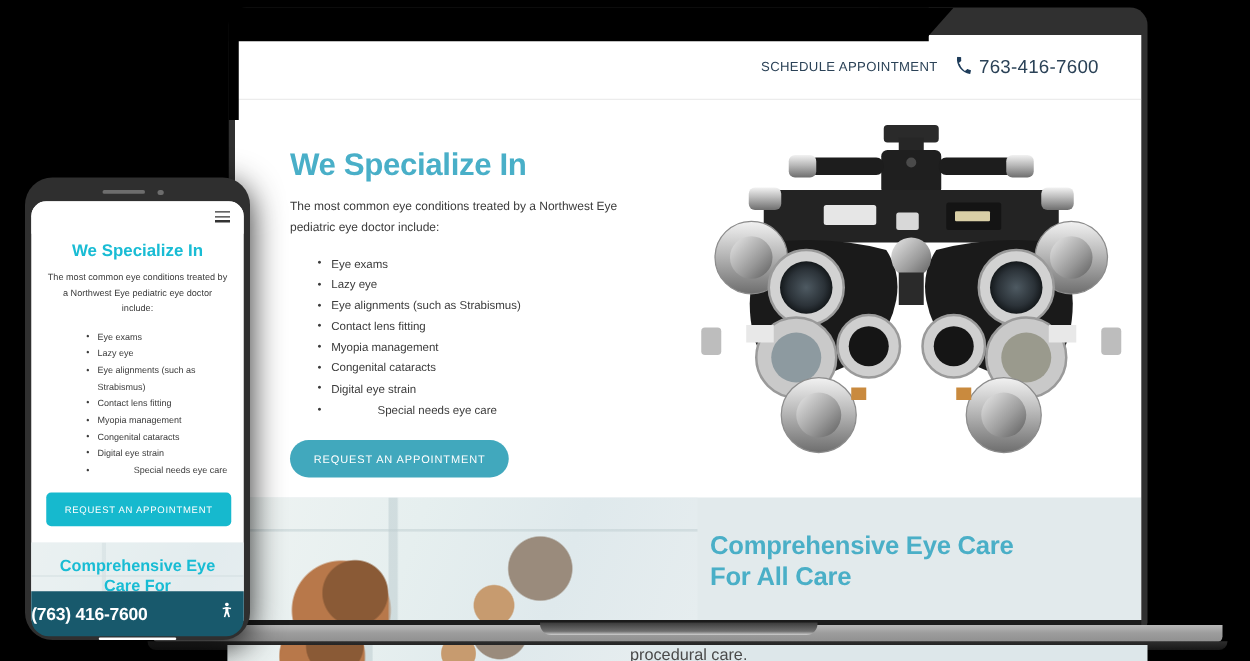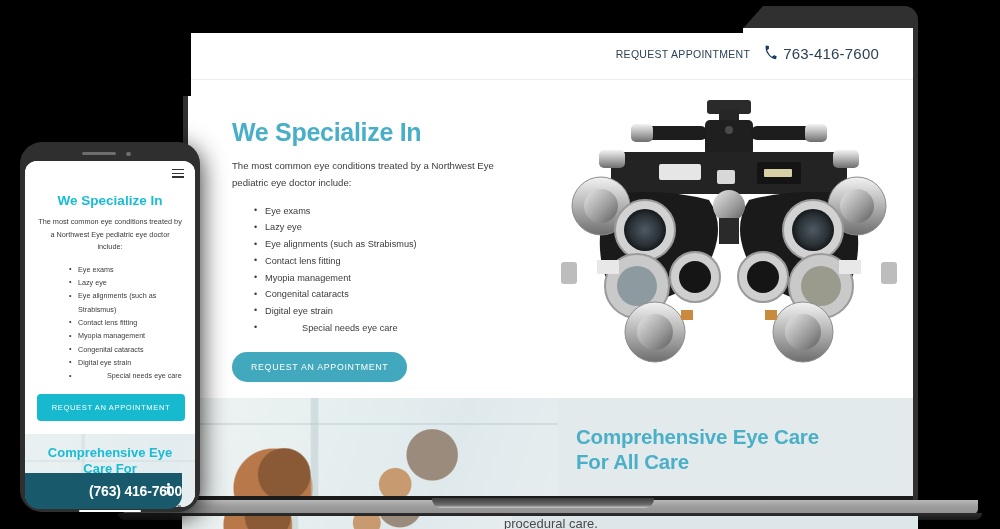"REQUEST APPOINTMENT" span.hdr-link { text: REQUEST -> SCHEDULE }
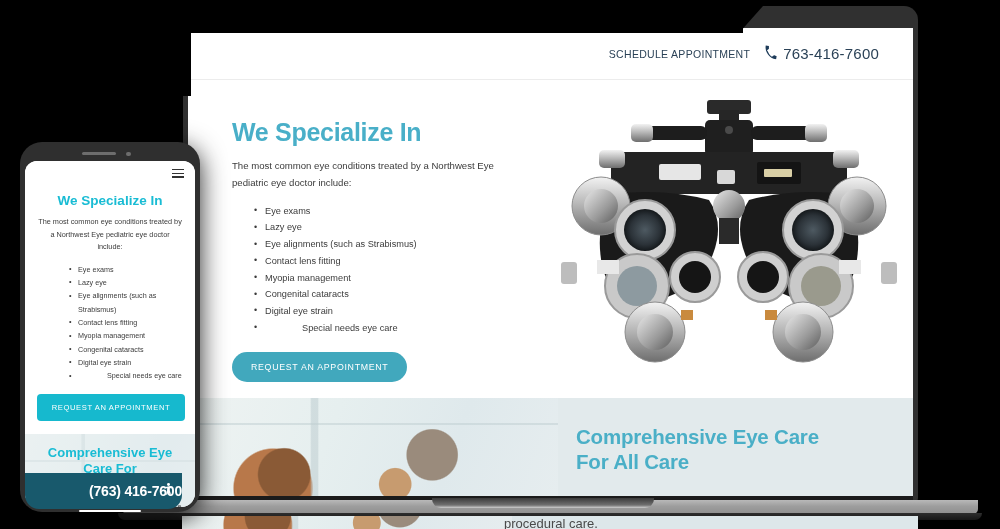"Comprehensive Eye Care" .band-title { left: 388px -> 380px }
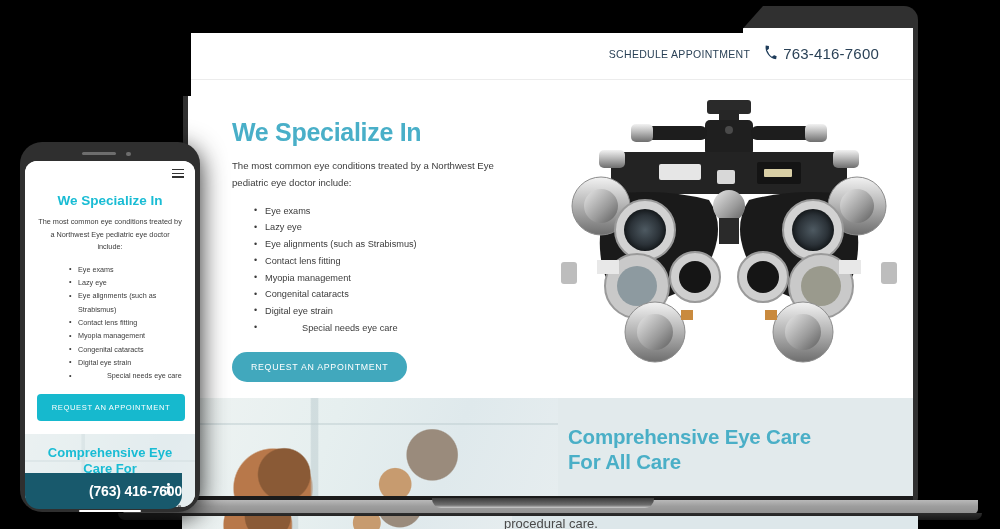"(763) 416-7600" #phone-callbar { justify-content: flex-end -> flex-start; width: 157px -> 170px }
